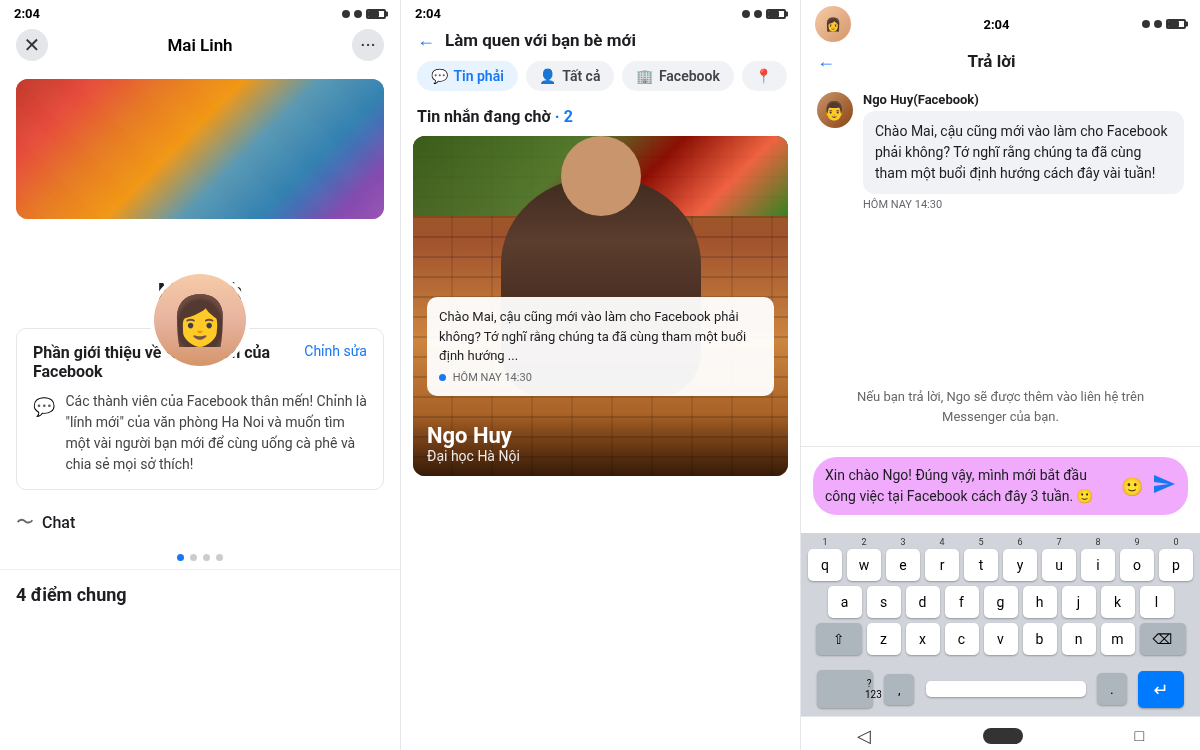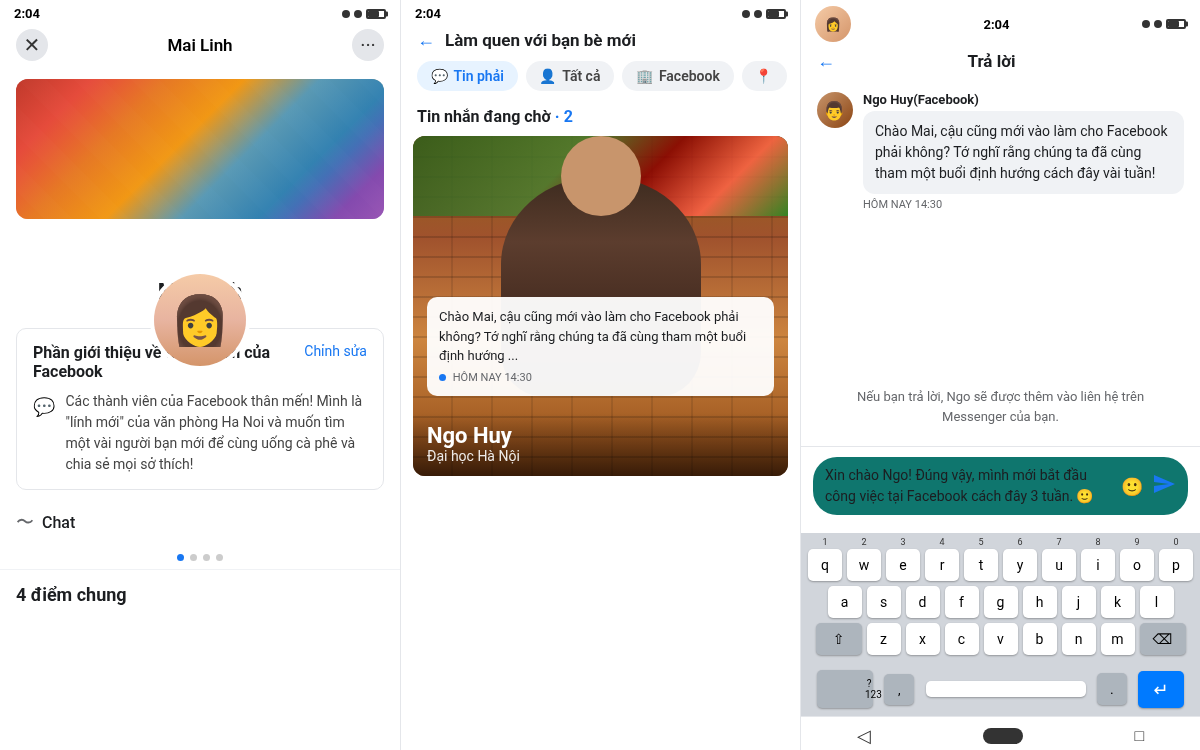"Các thành viên của Facebook" span.intro-text { text: Mình -> Chỉnh }
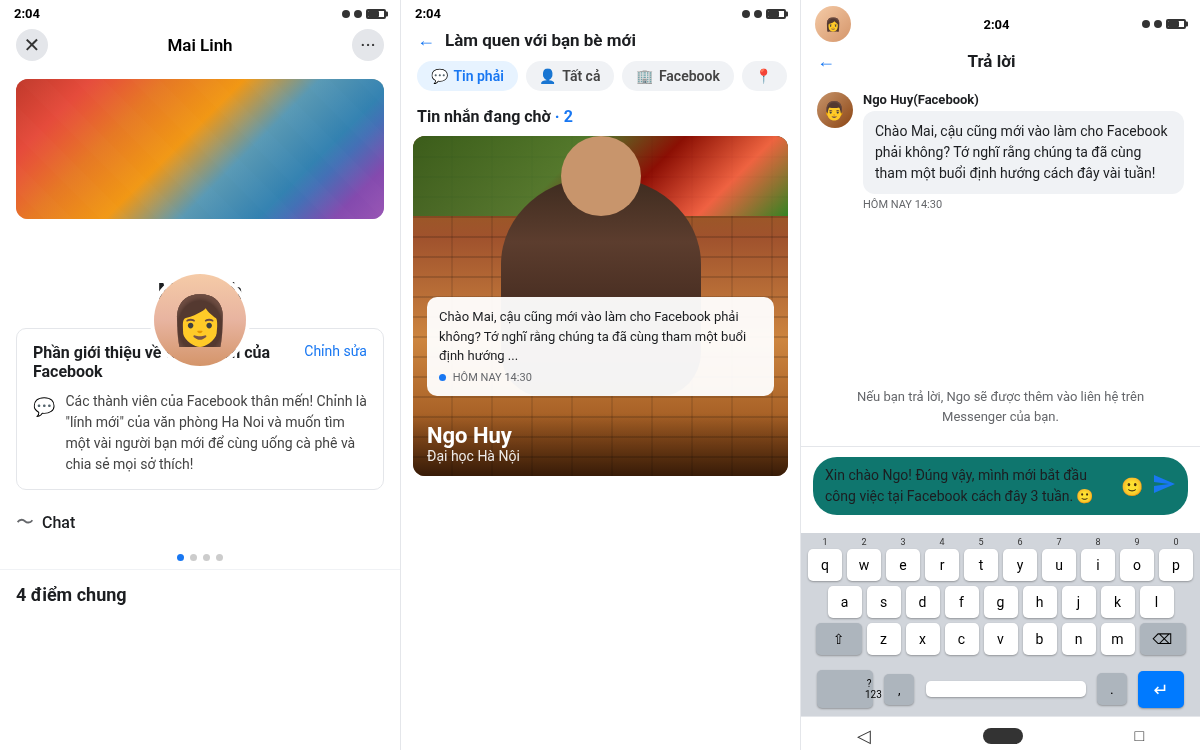"Xin chào Ngo! Đúng vậy," .reply-input-row { background: #0f766e -> #f0abfc }
